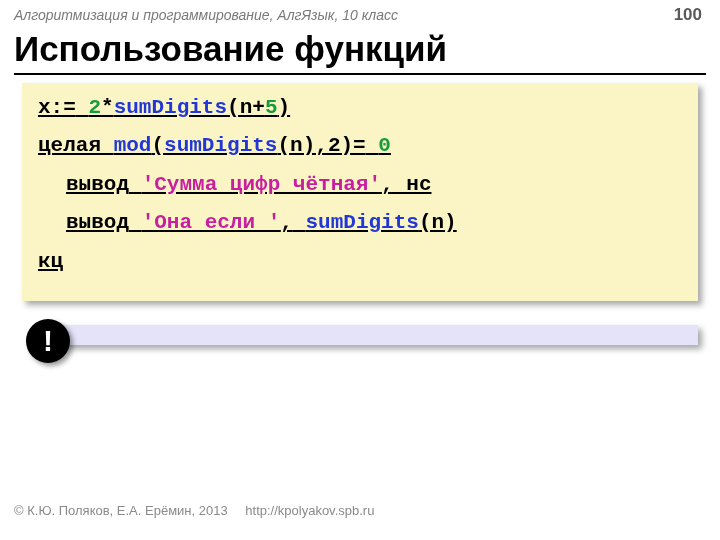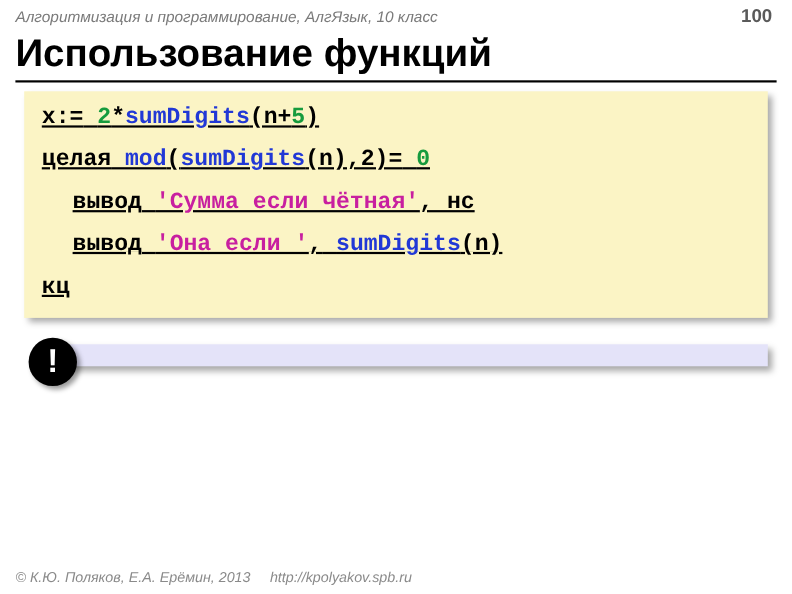"'Сумма если чётная'" span.k-magenta { text: если -> цифр }
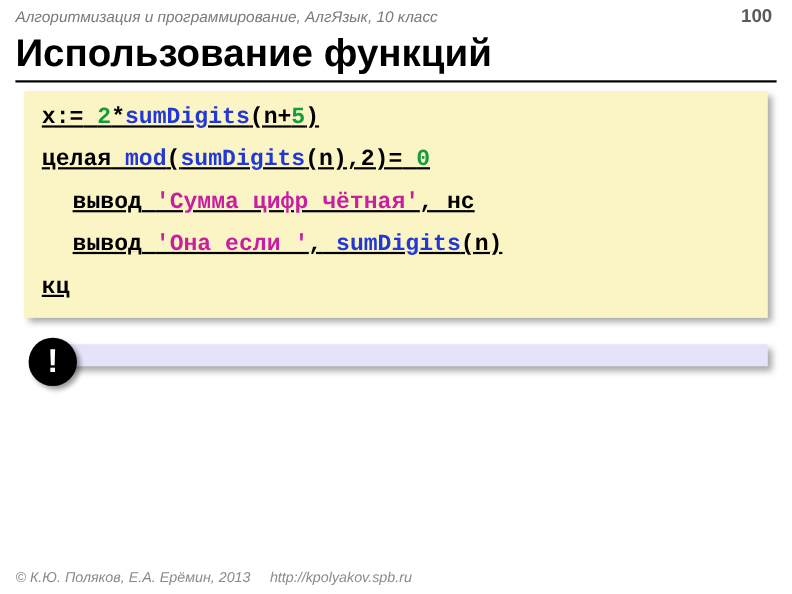"кц" .code-line:last-child { margin-bottom: 0 -> 12px }
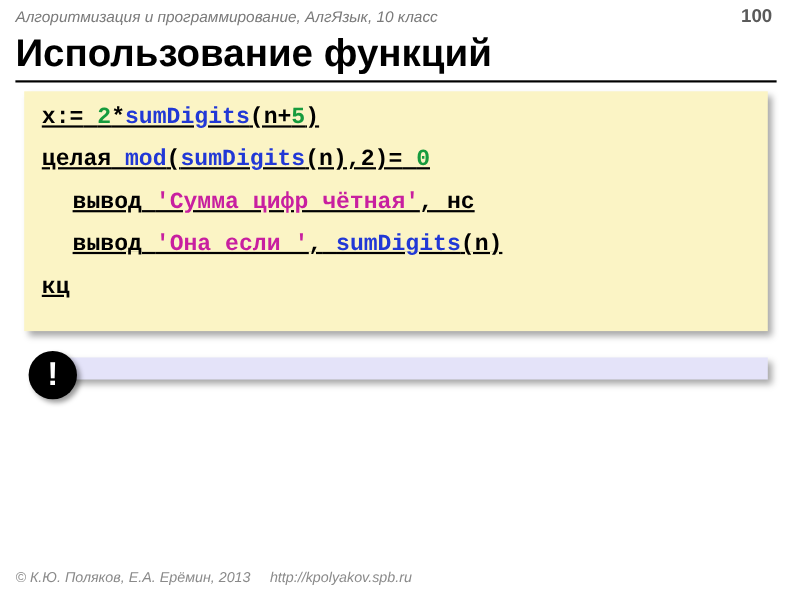"© К.Ю. Поляков, Е.А. Ерёмин," .footer { bottom: 8px -> 22px; font-style: italic -> none }
